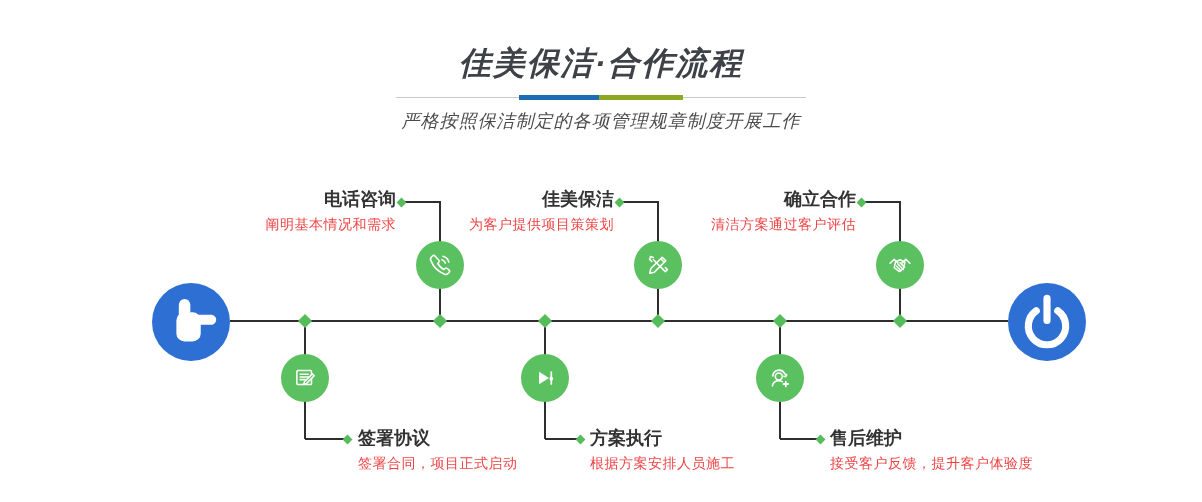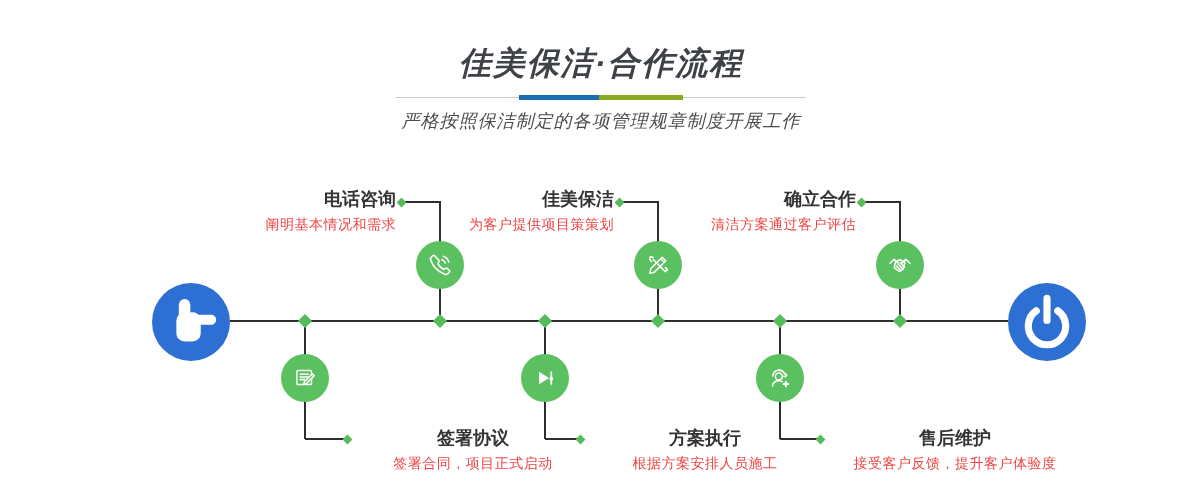"签署协议" .lab-bot { text-align: center -> left }
